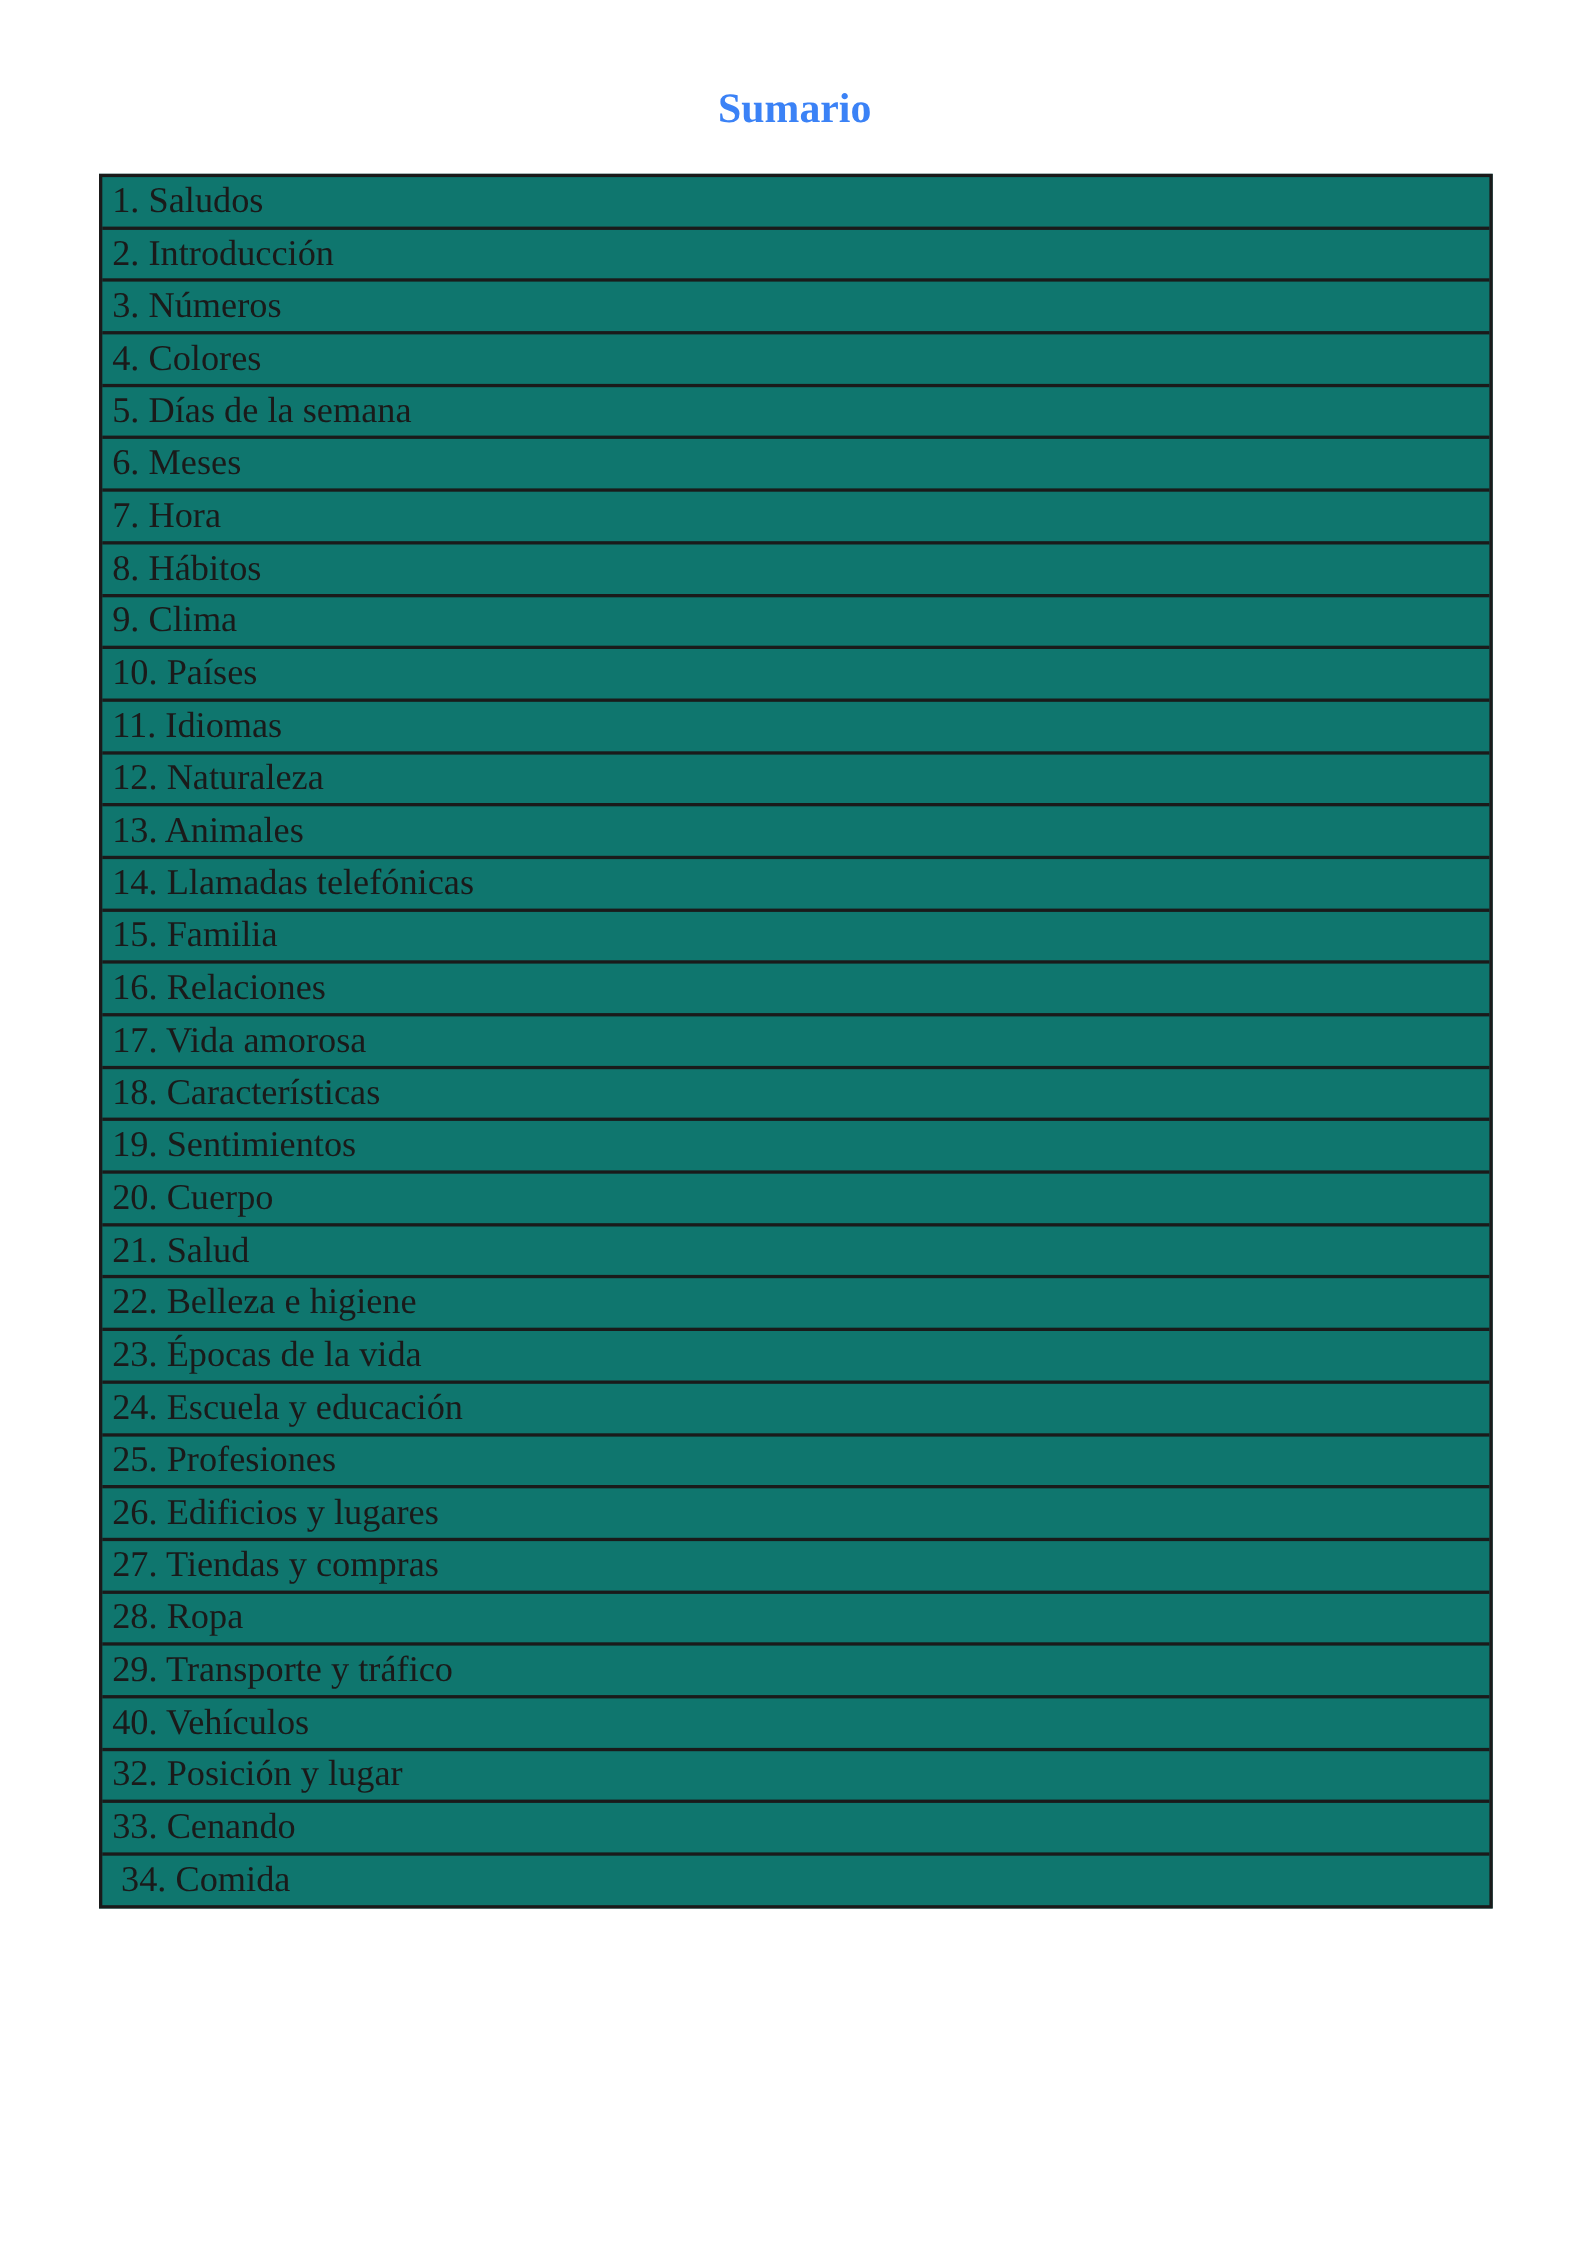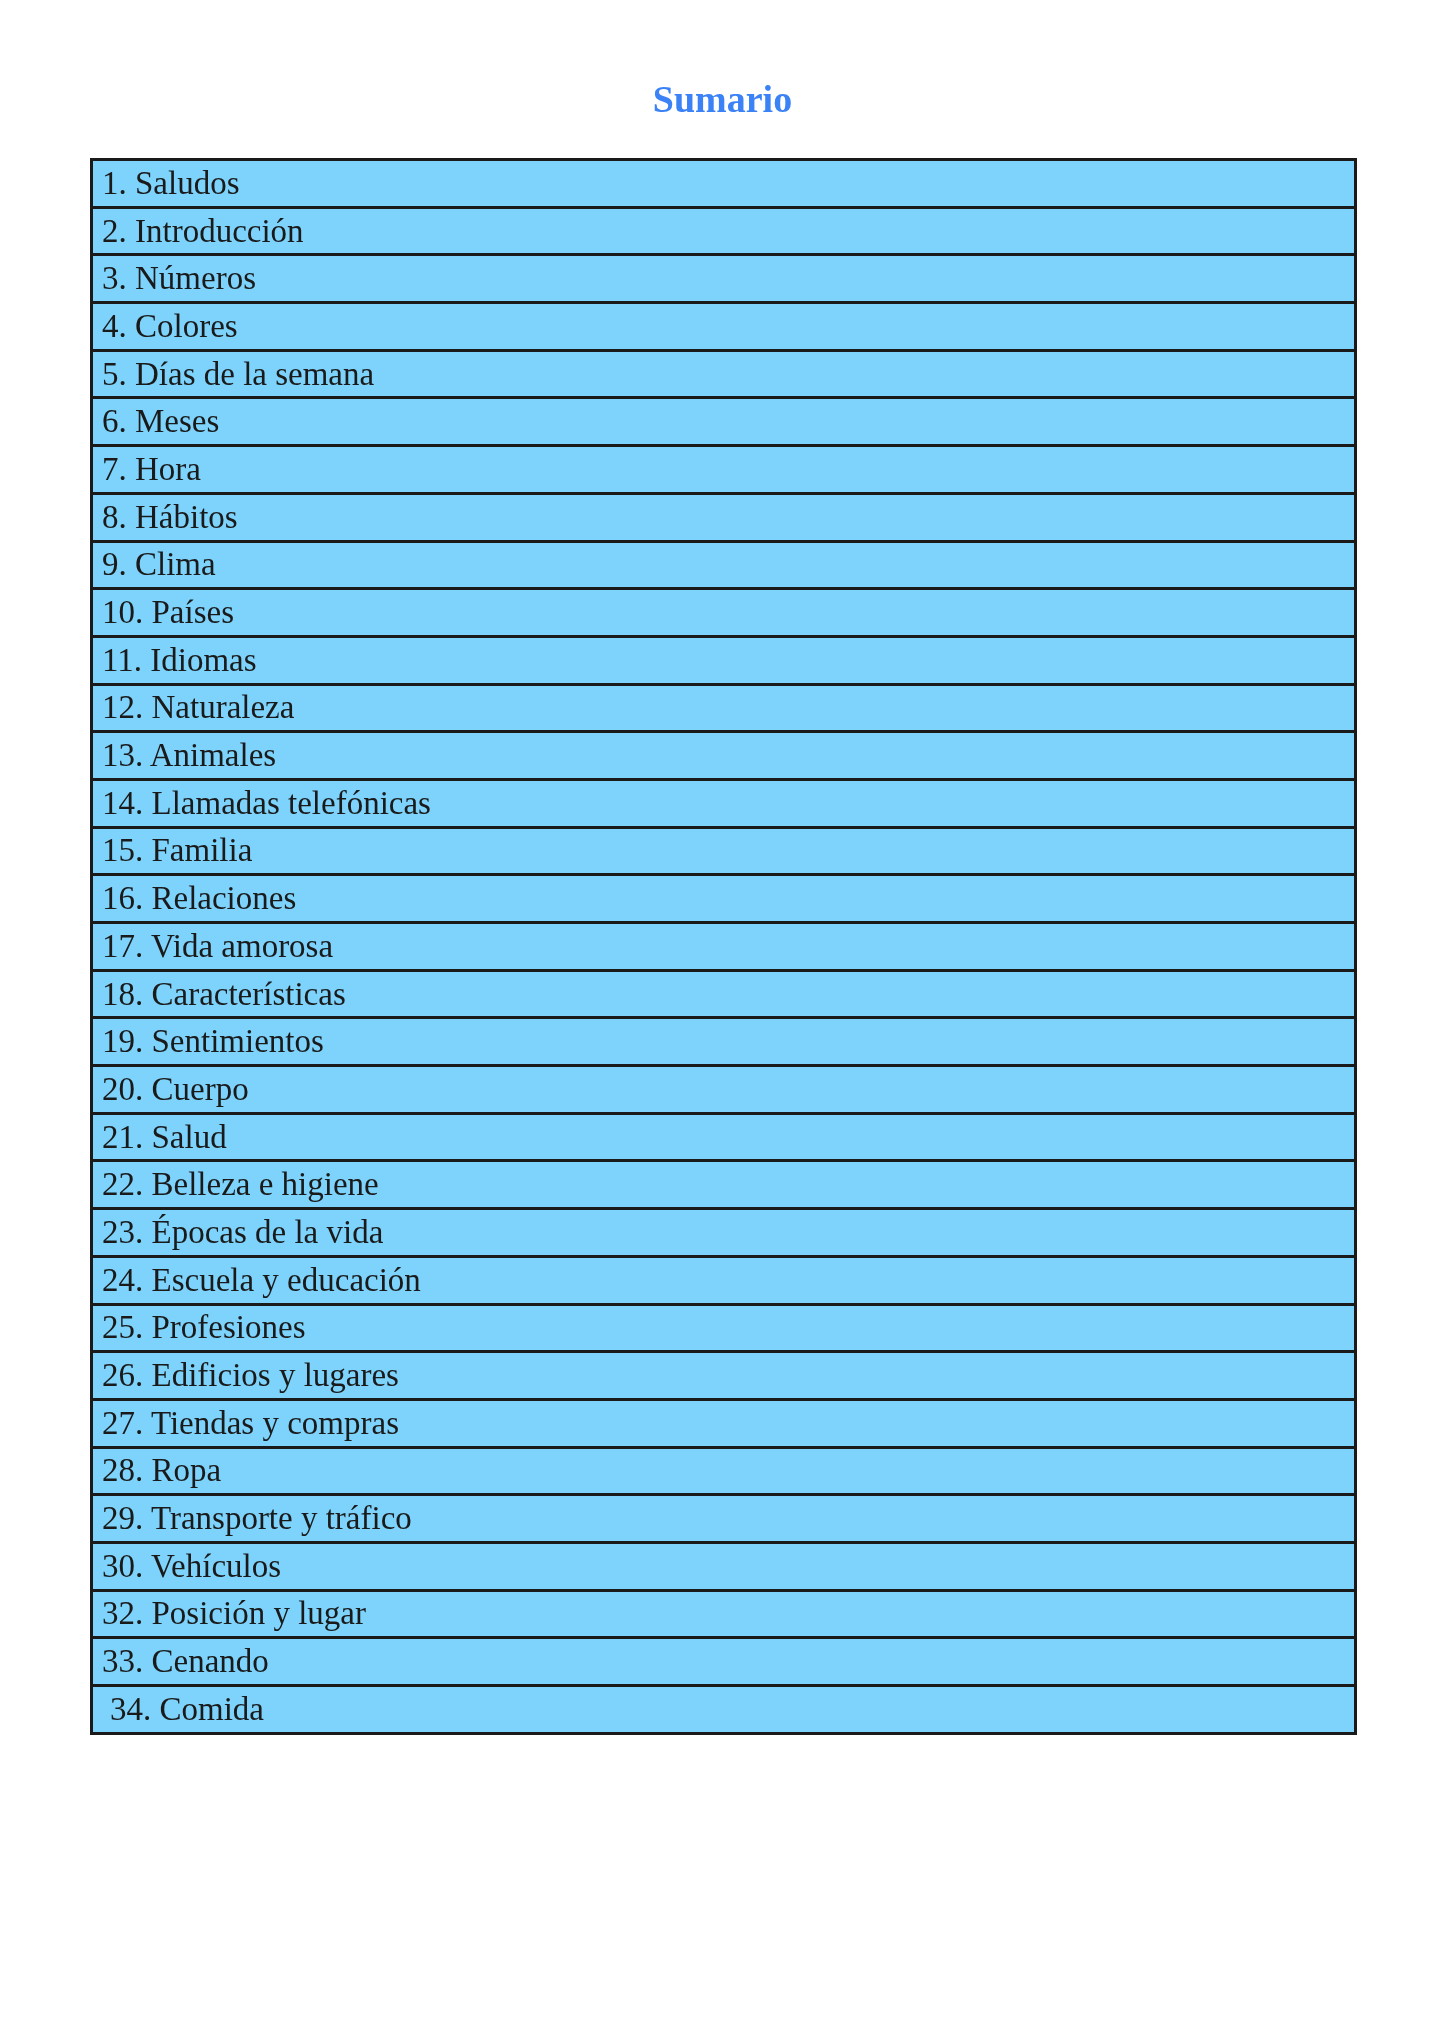"1. Saludos" .toc { background: #7dd3fc -> #0f766e }
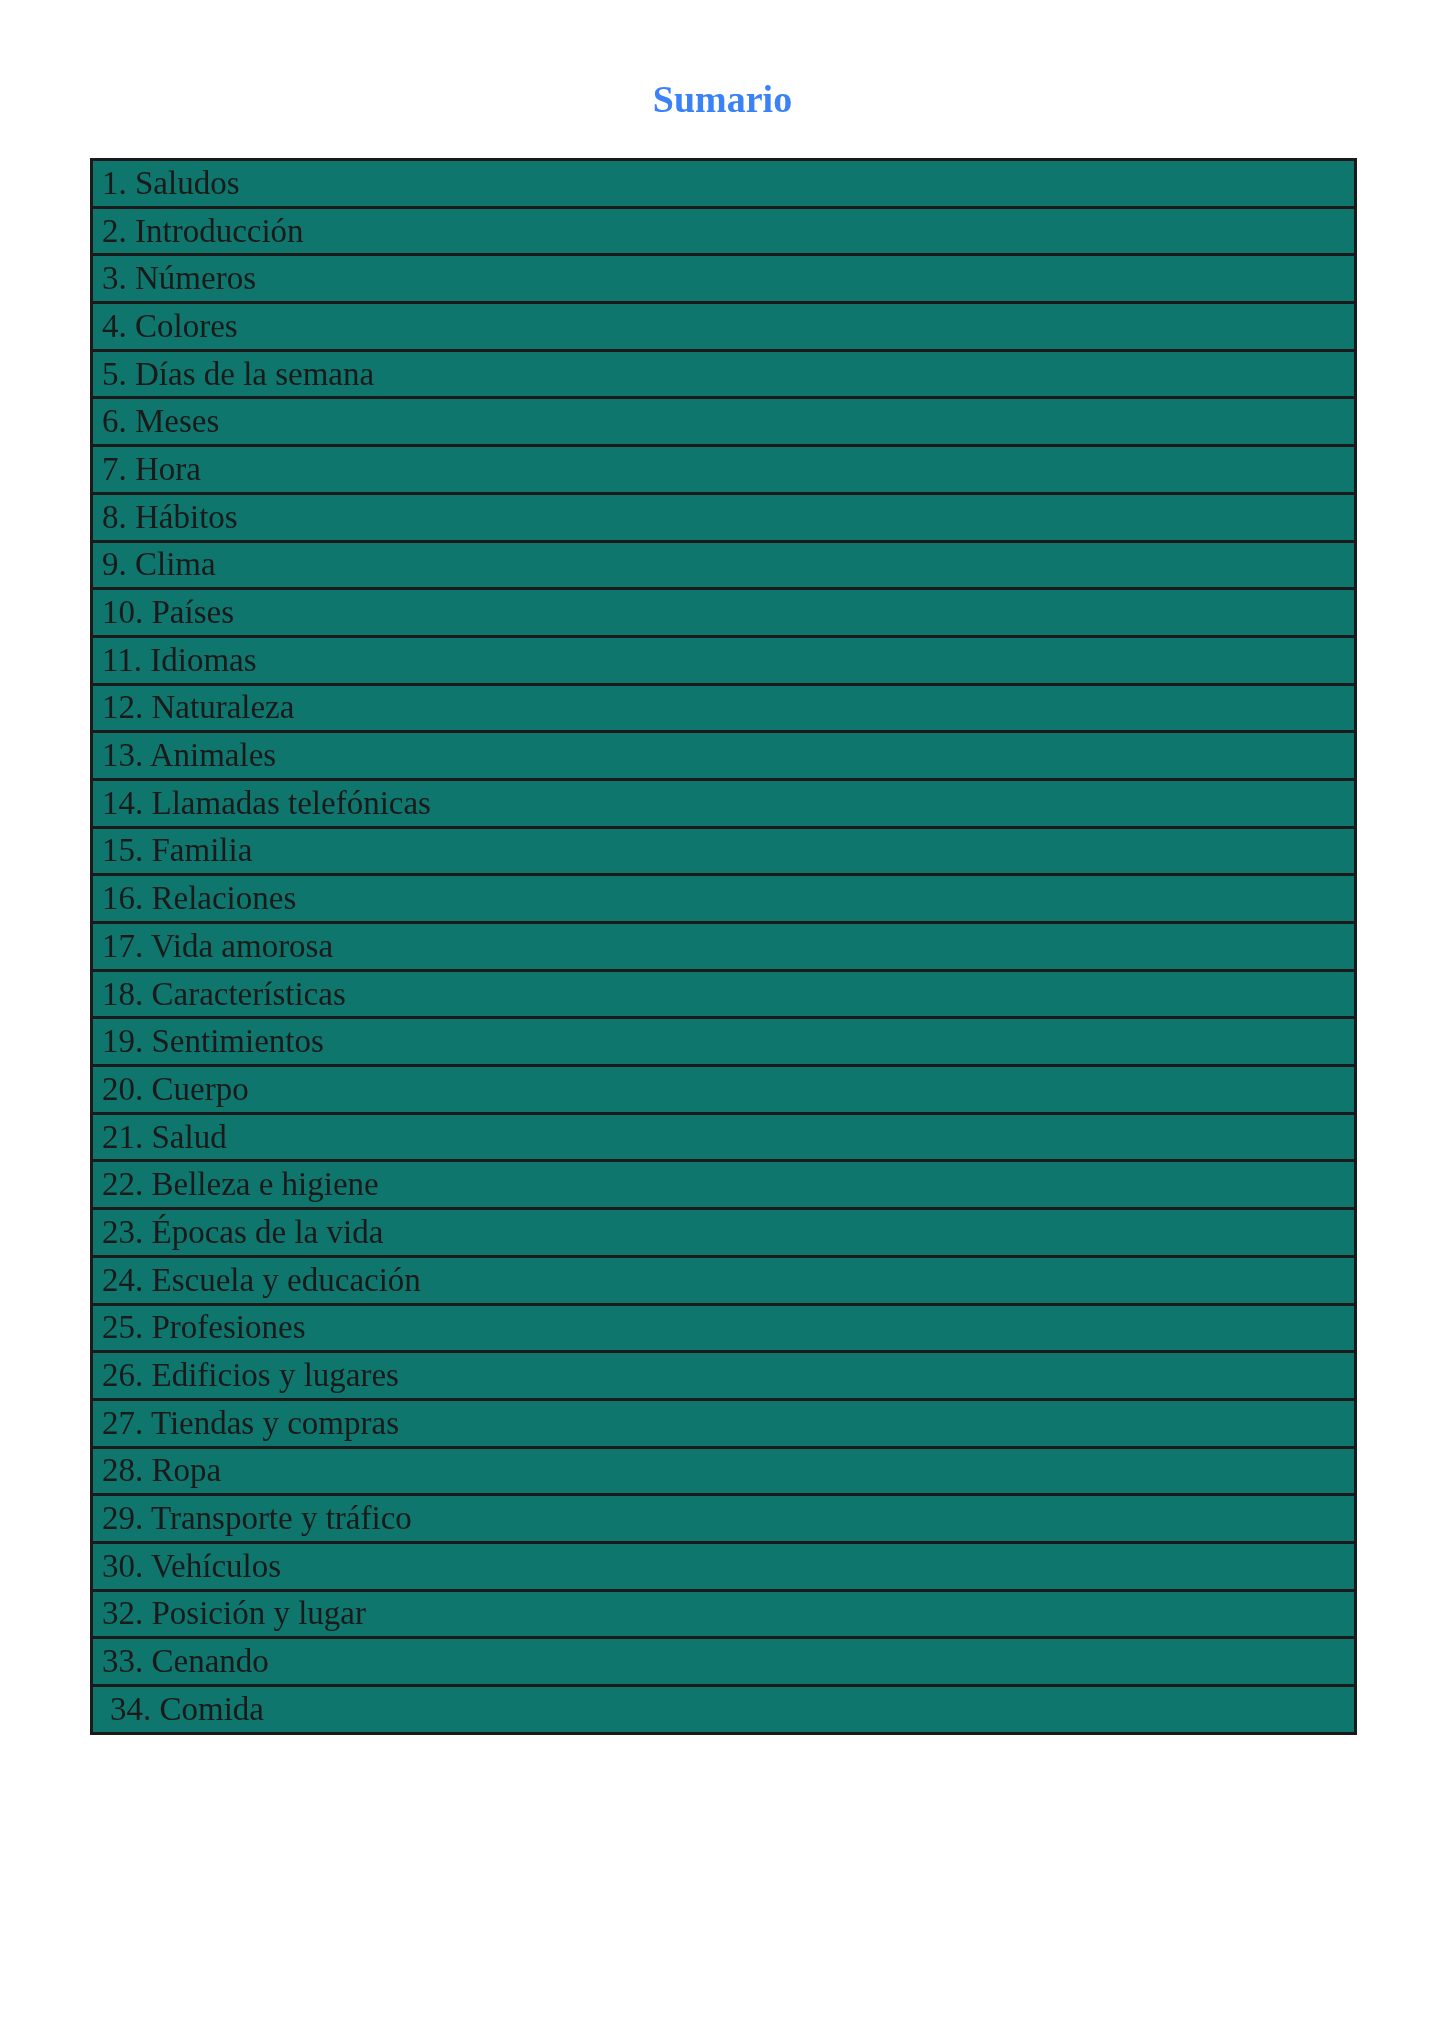"30. Vehículos" span.toc-label { text: 30 -> 40 }
